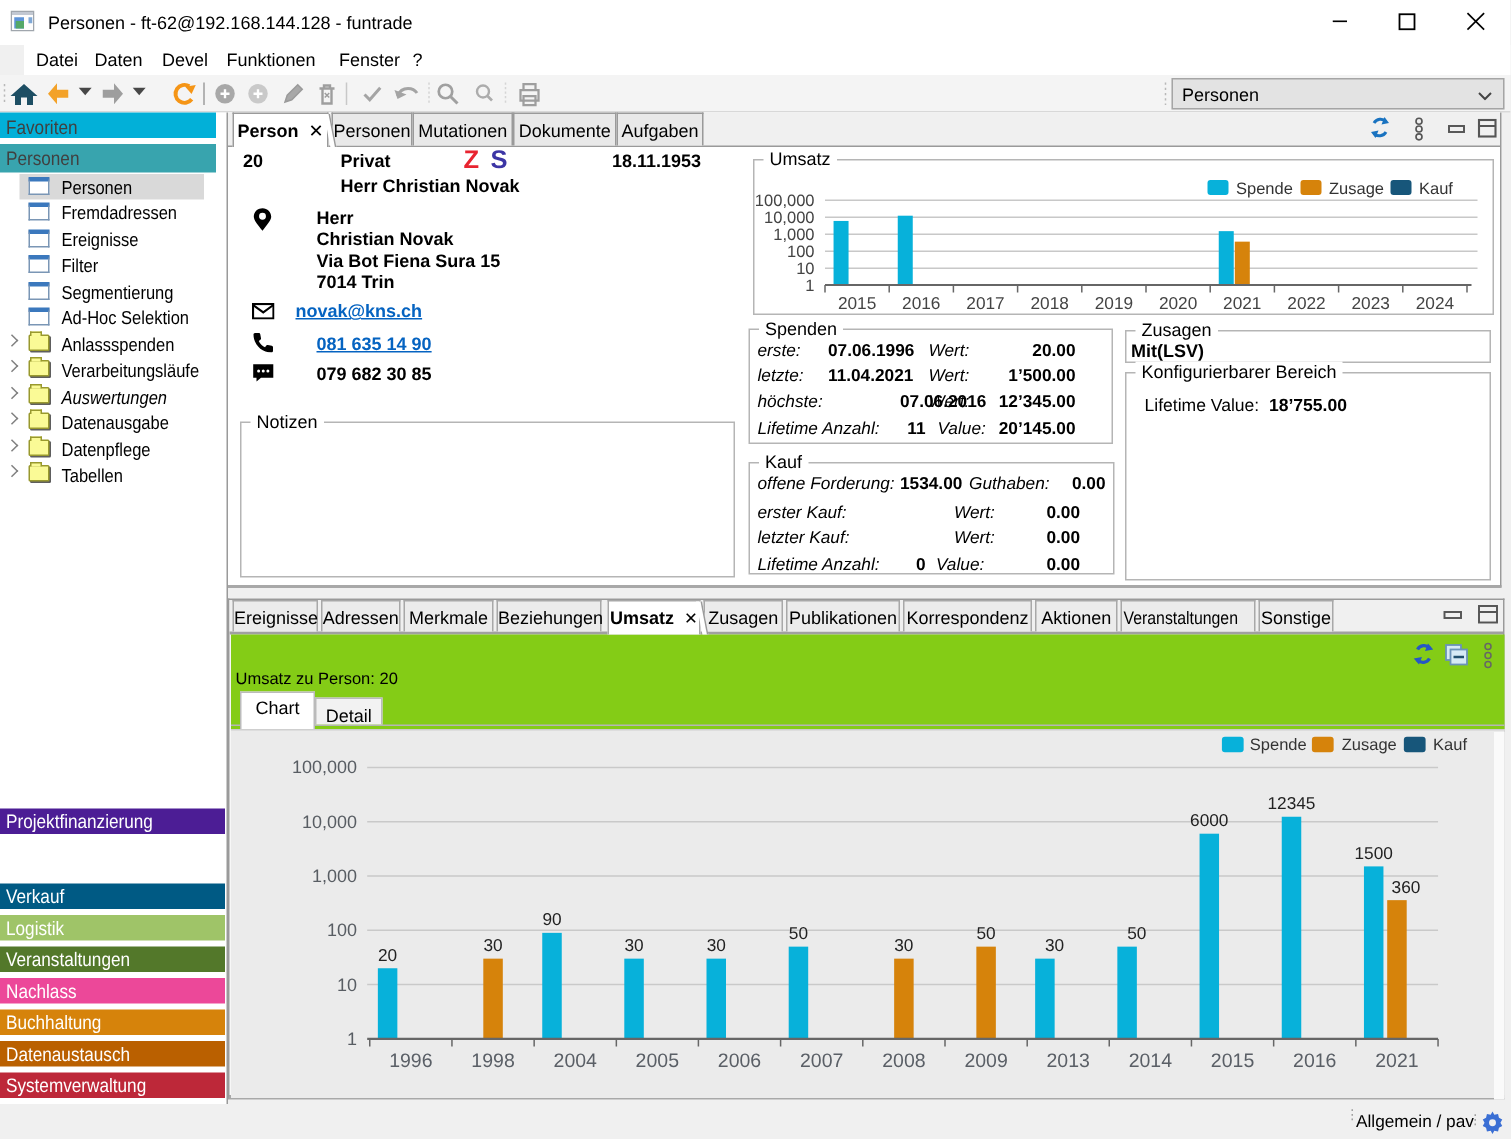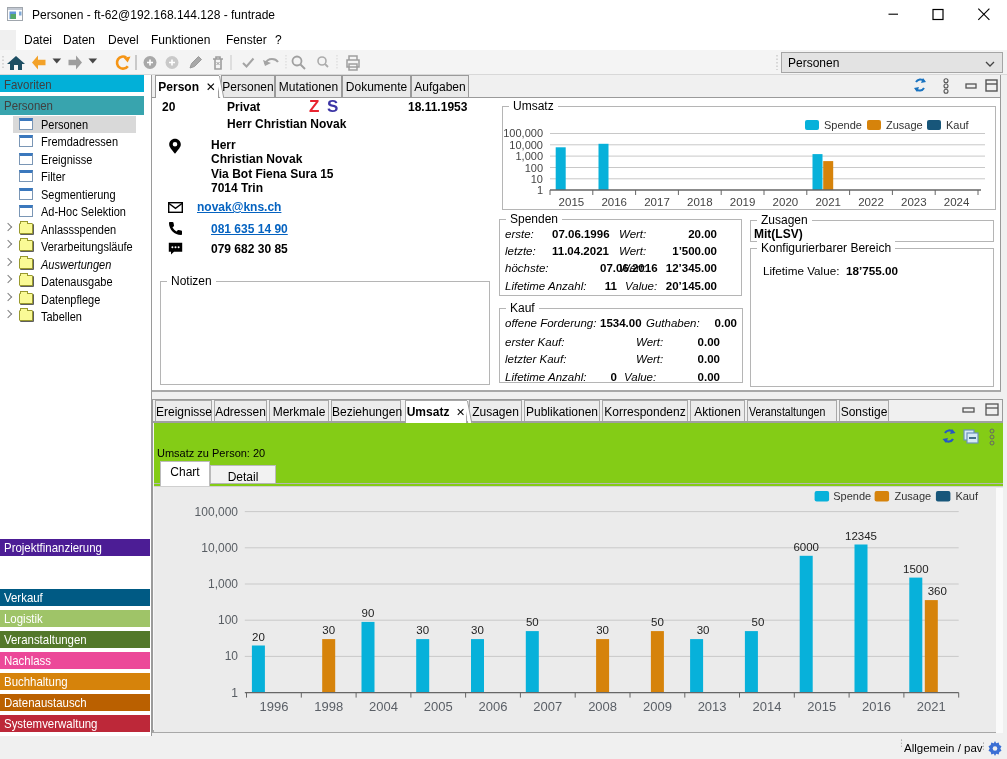"Detail" div { width: 66px -> 45px }
